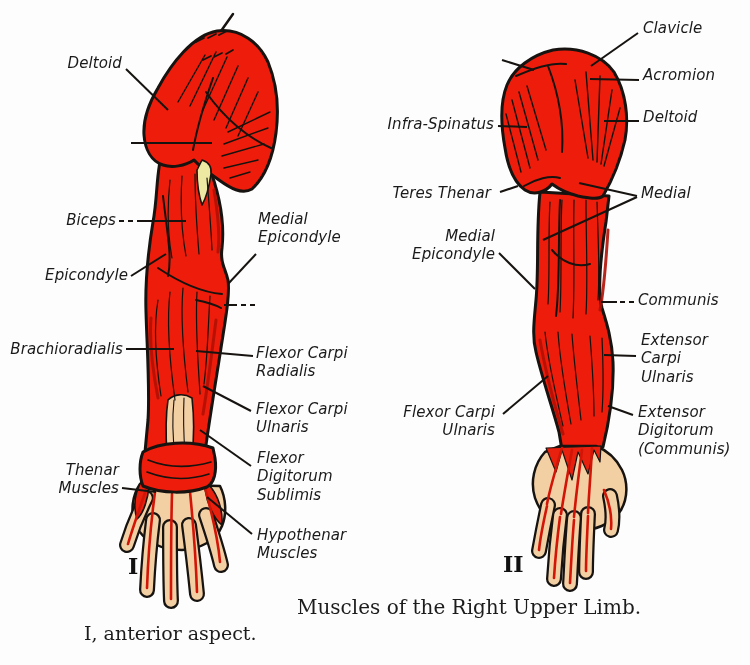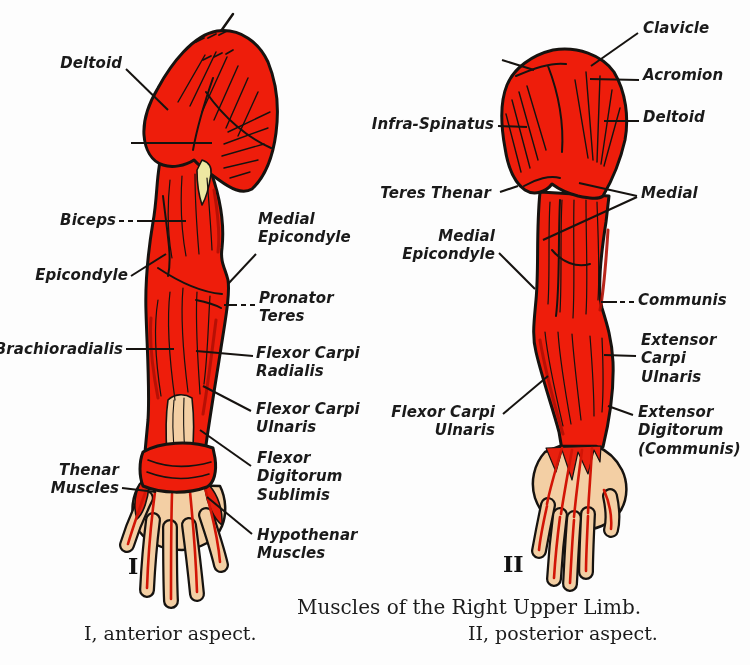"Clavicle" .lbl { font-weight: 700 -> 400 }
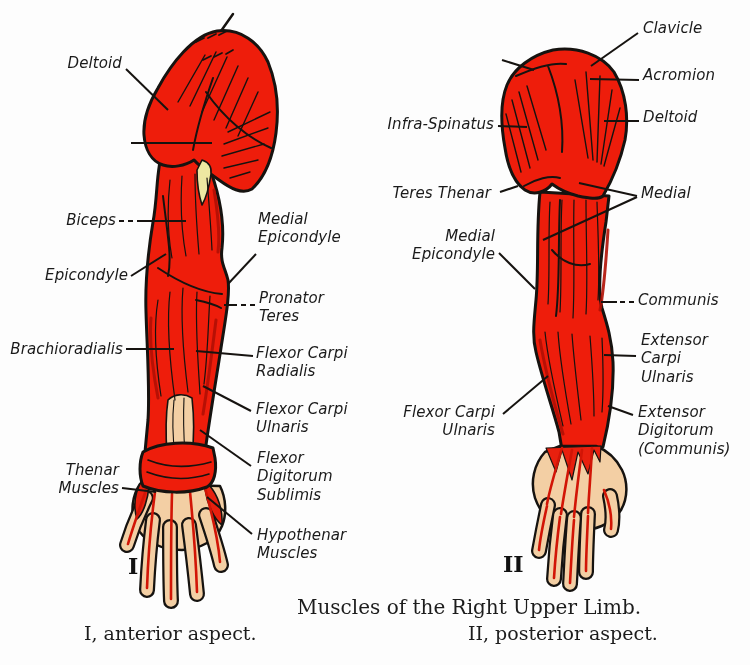"Pronator" div.lbl { html: <div>Pronator Teres</div> -> none }
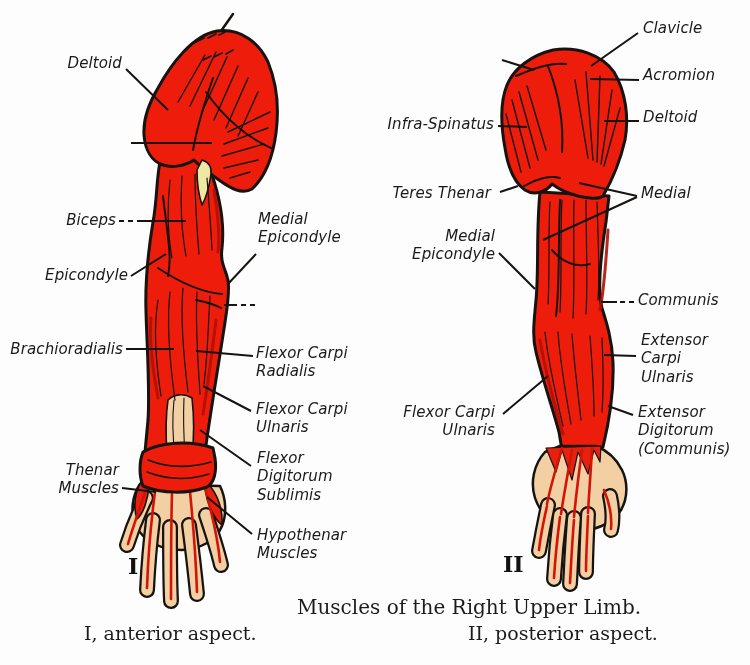"II, posterior aspect." div.legend { html: <div>II, posterior aspect.</div> -> none }
